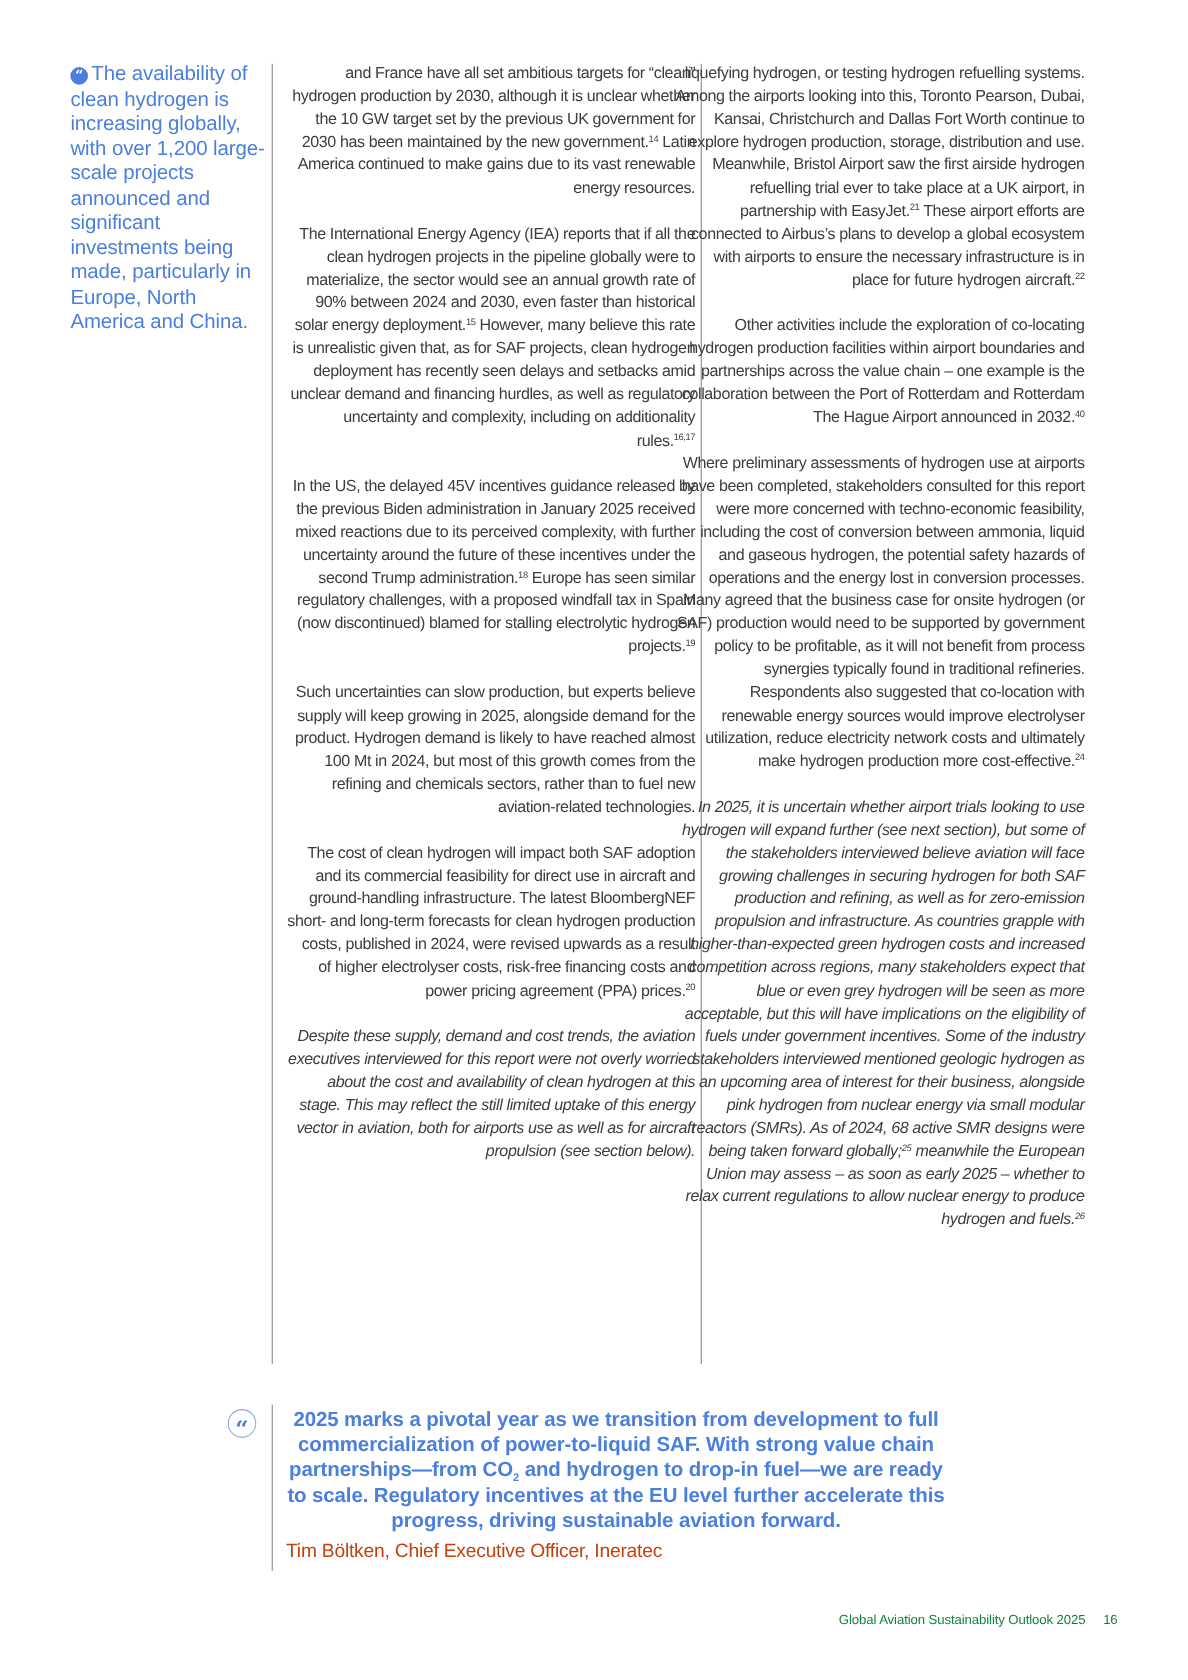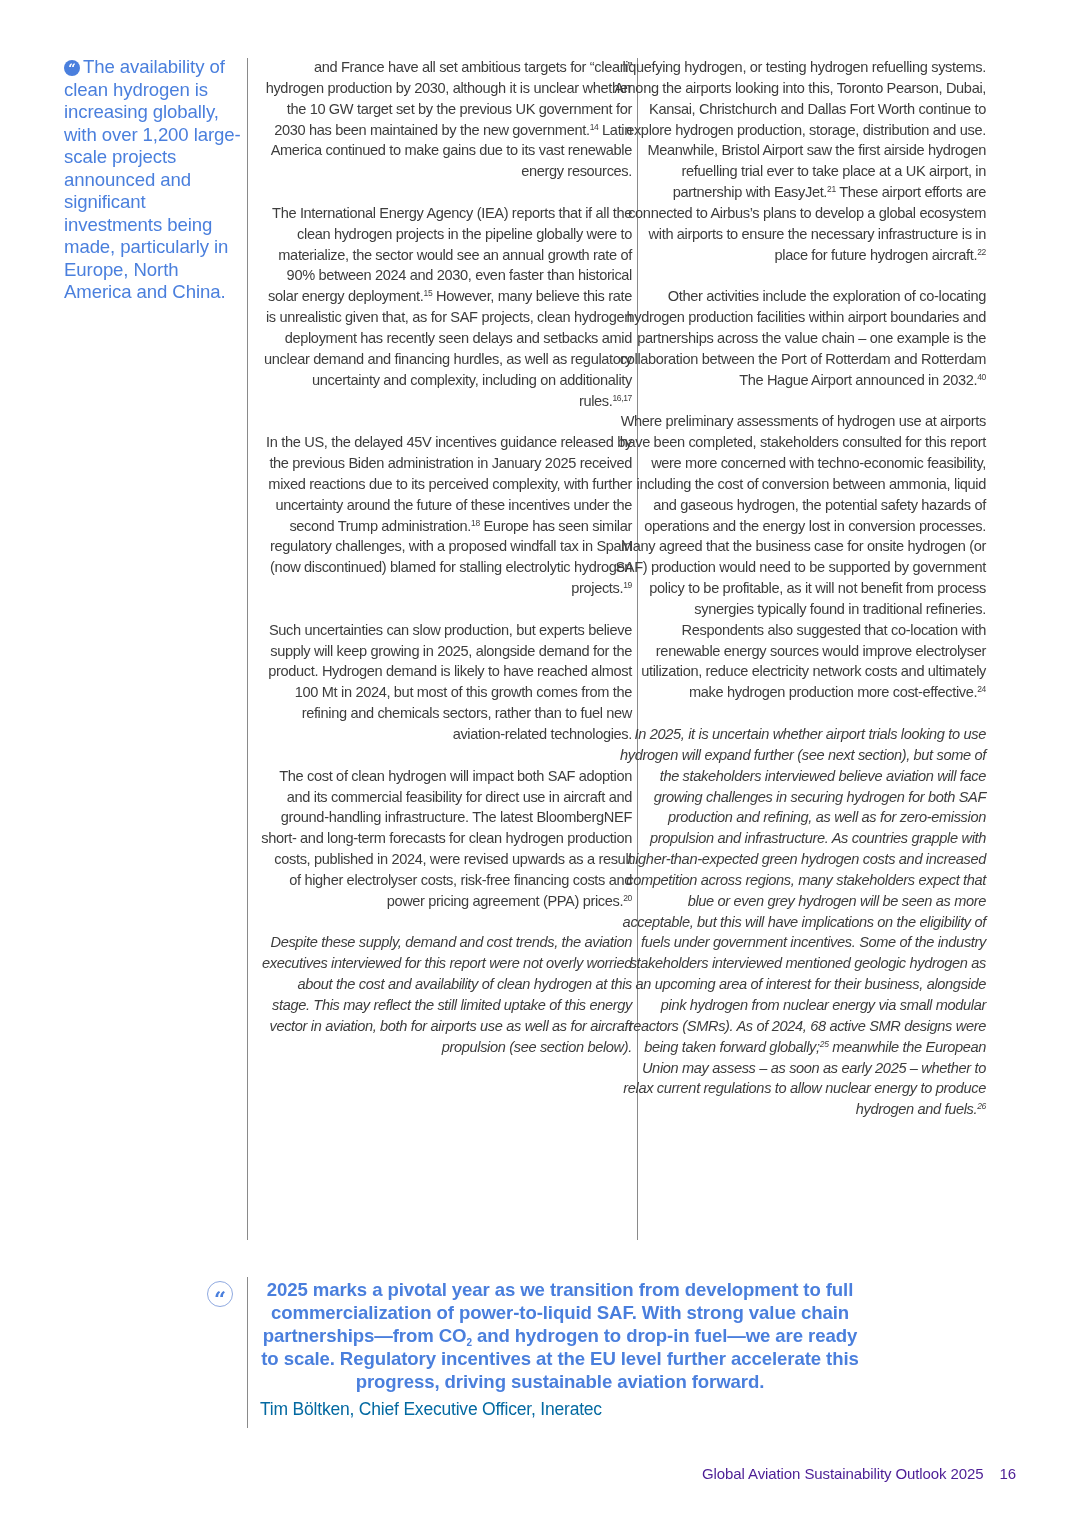"Tim Böltken, Chief Executive Officer," .attribution { color: #0369a1 -> #c2410c }
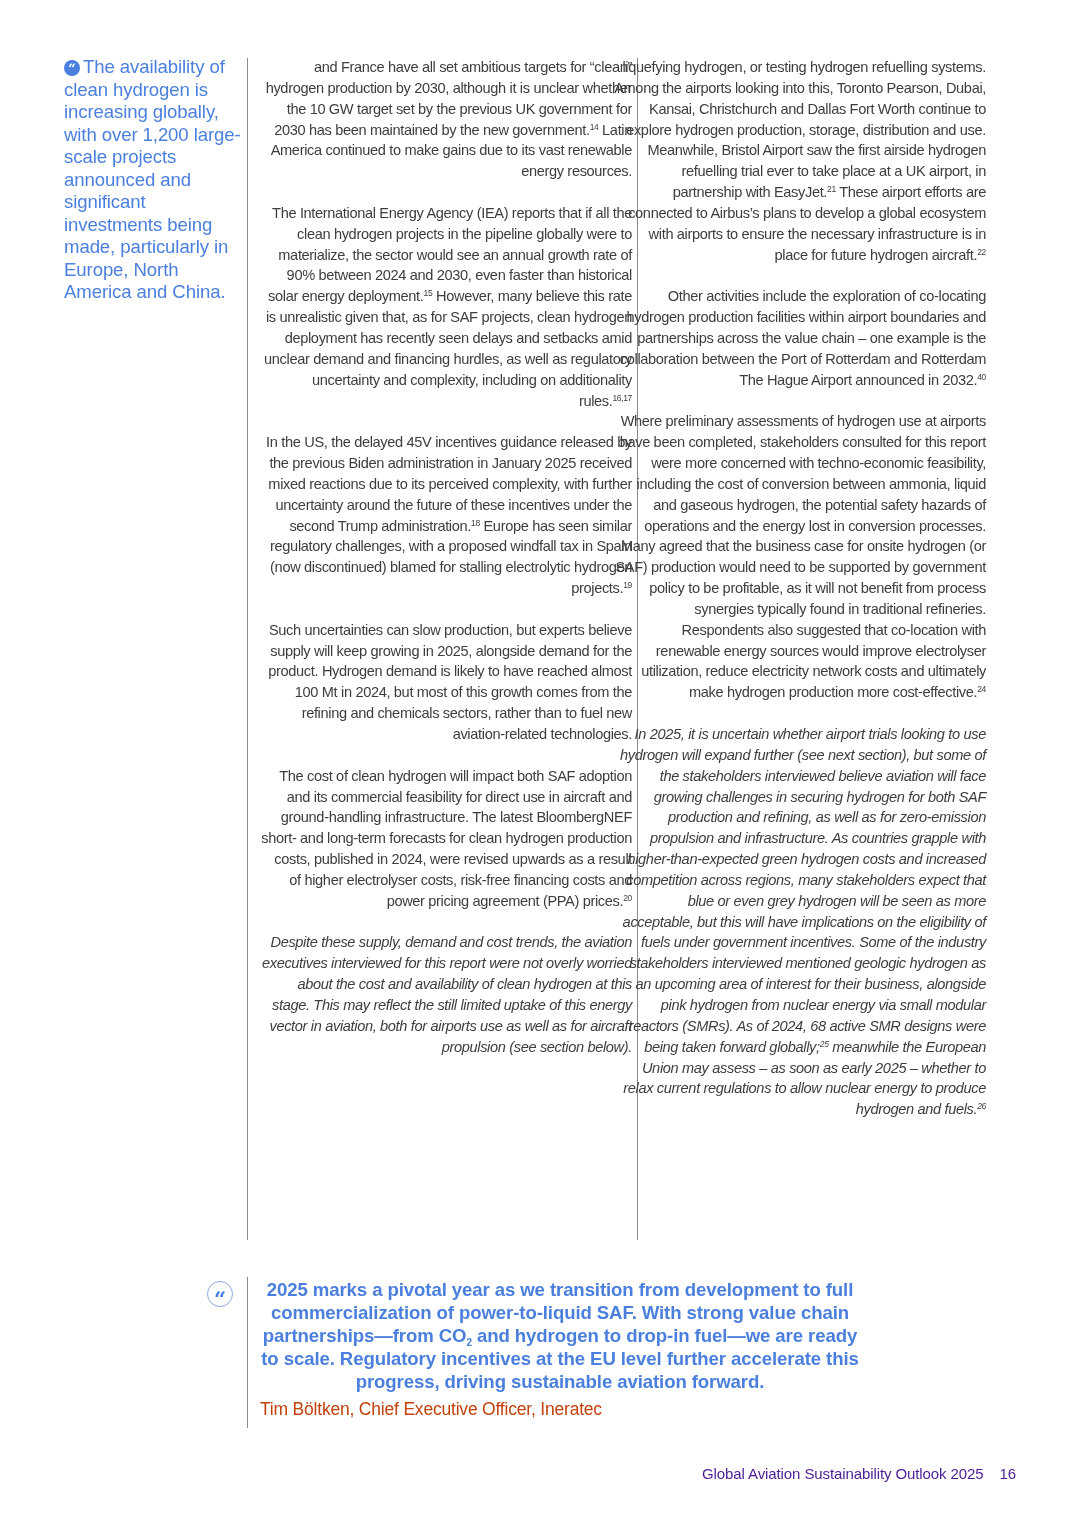"Global Aviation Sustainability Outlook" .footer { color: #4c1d95 -> #15803d; font-size: 15px -> 12px }
